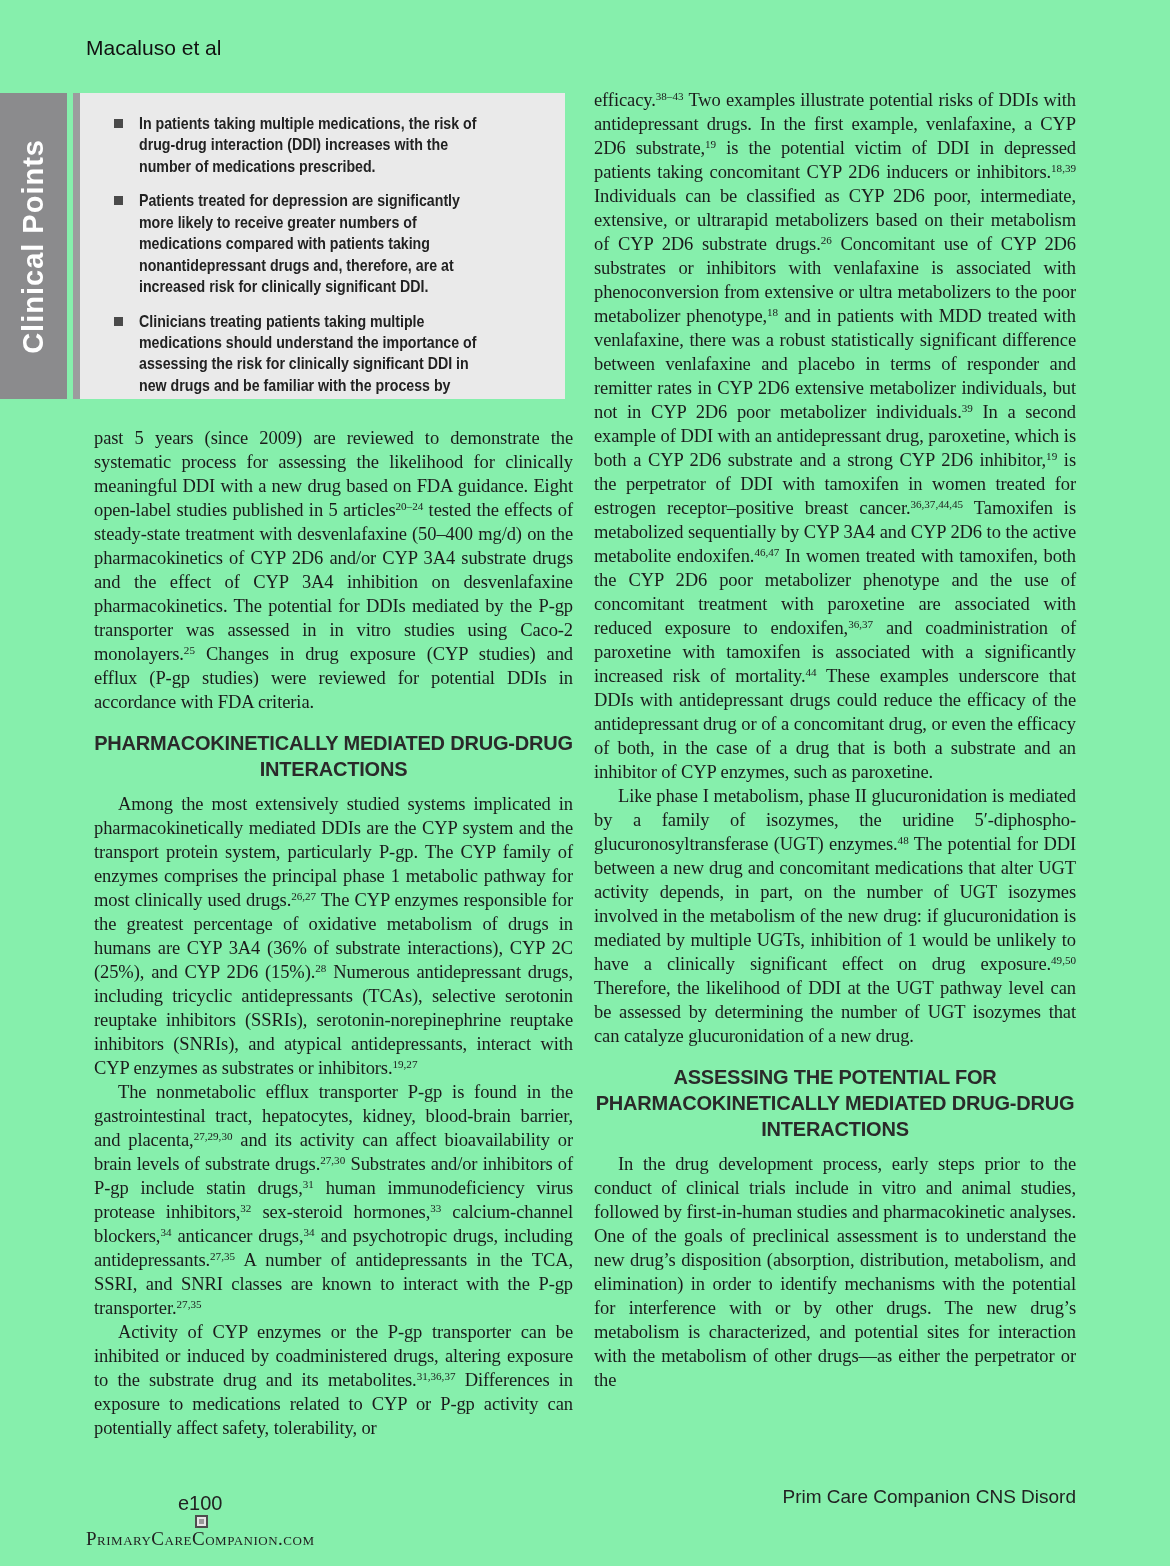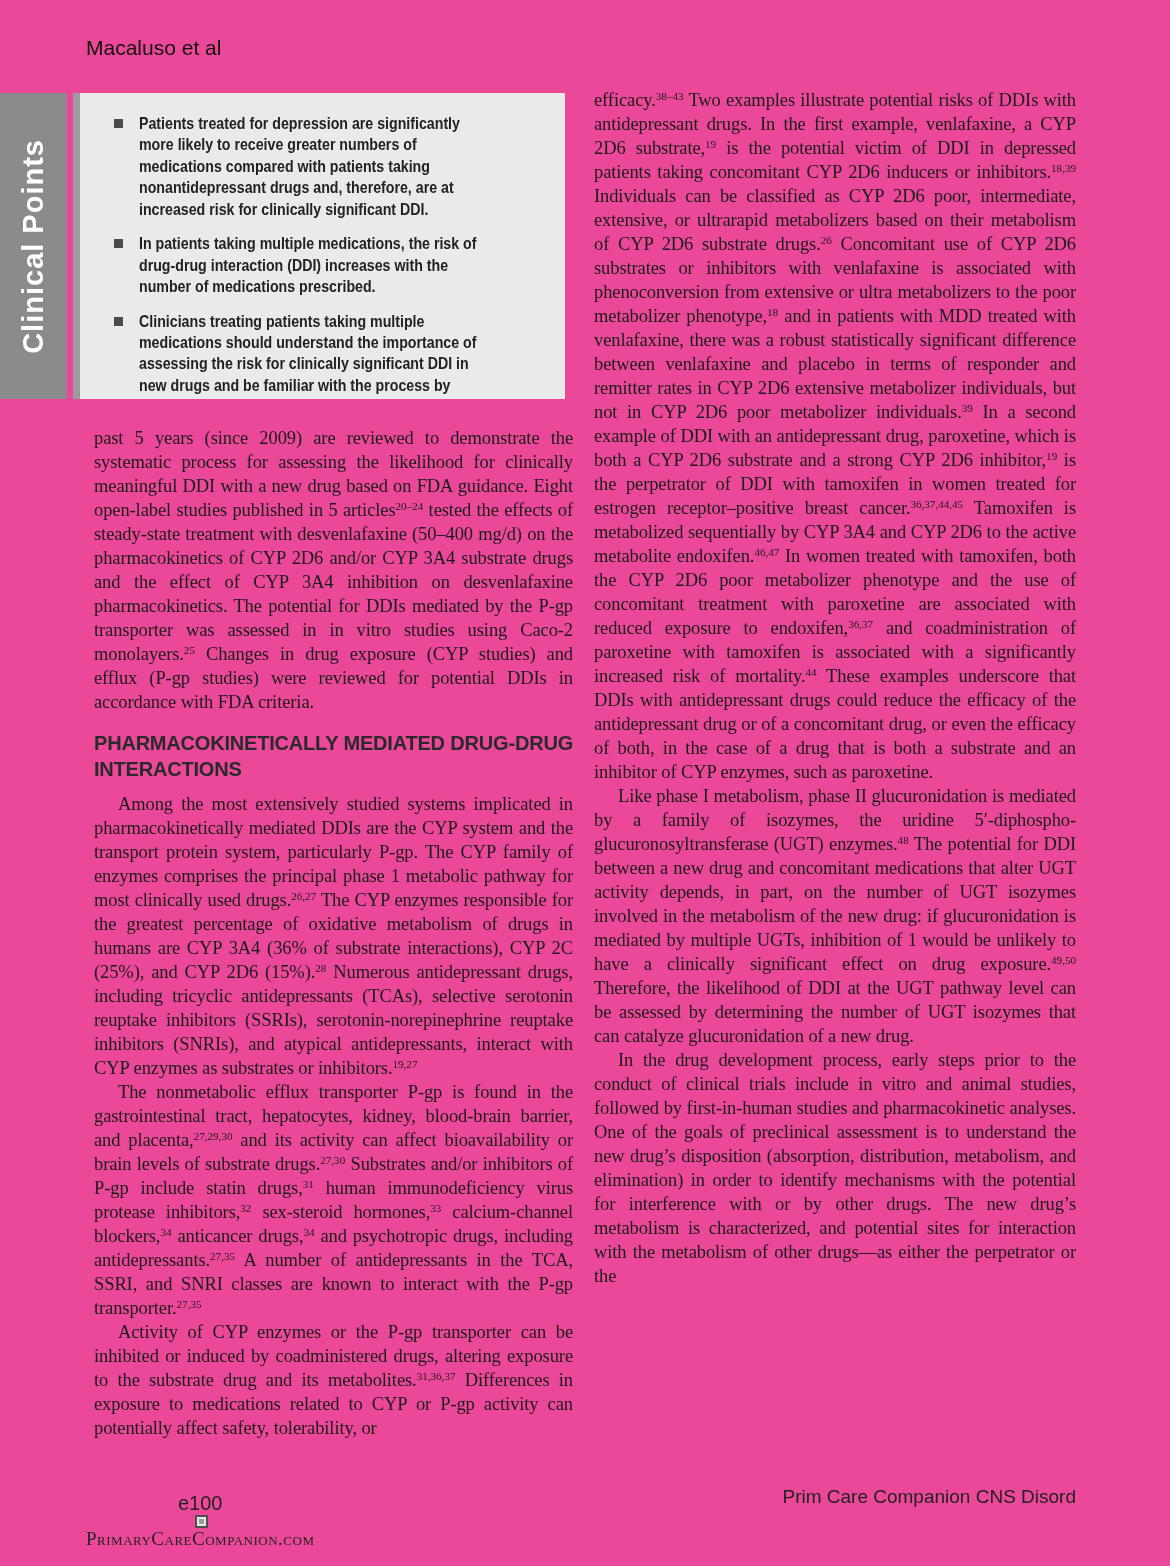"Macaluso et al" .page { background: #ec4899 -> #86efac }
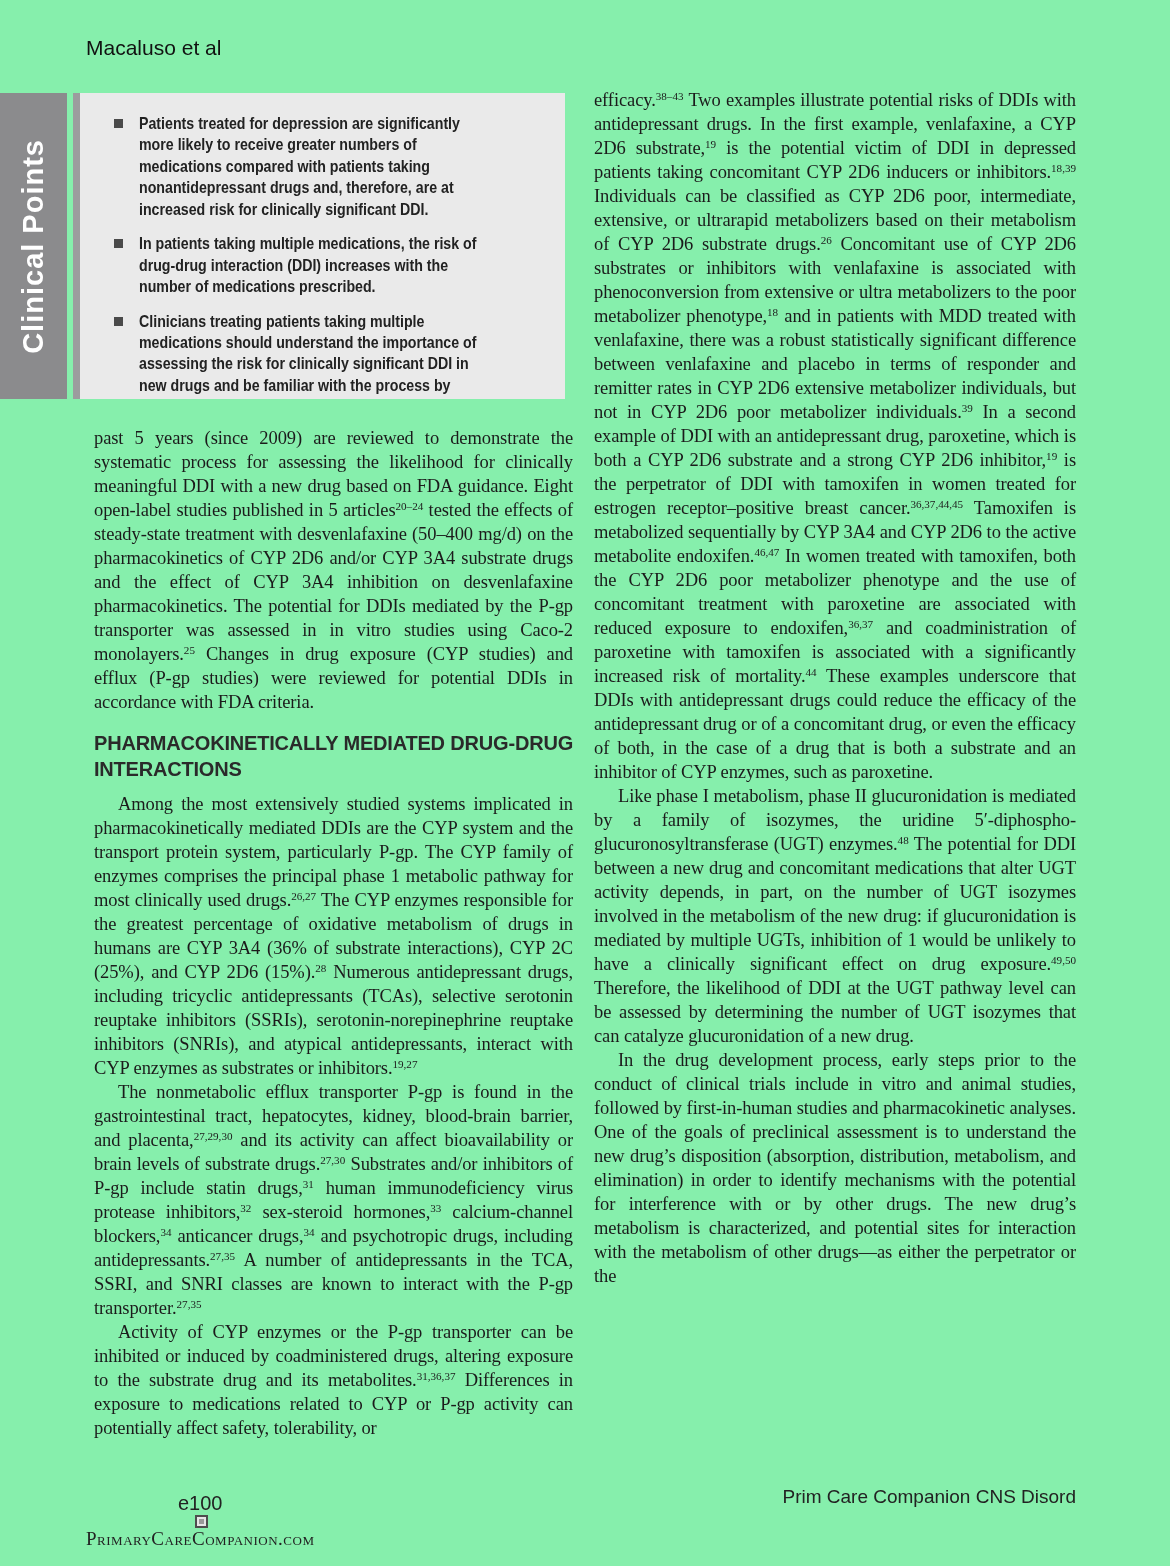"Patients treated for depression are" li { order: before "In patients taking multiple medications," -> after "In patients taking multiple medications," }
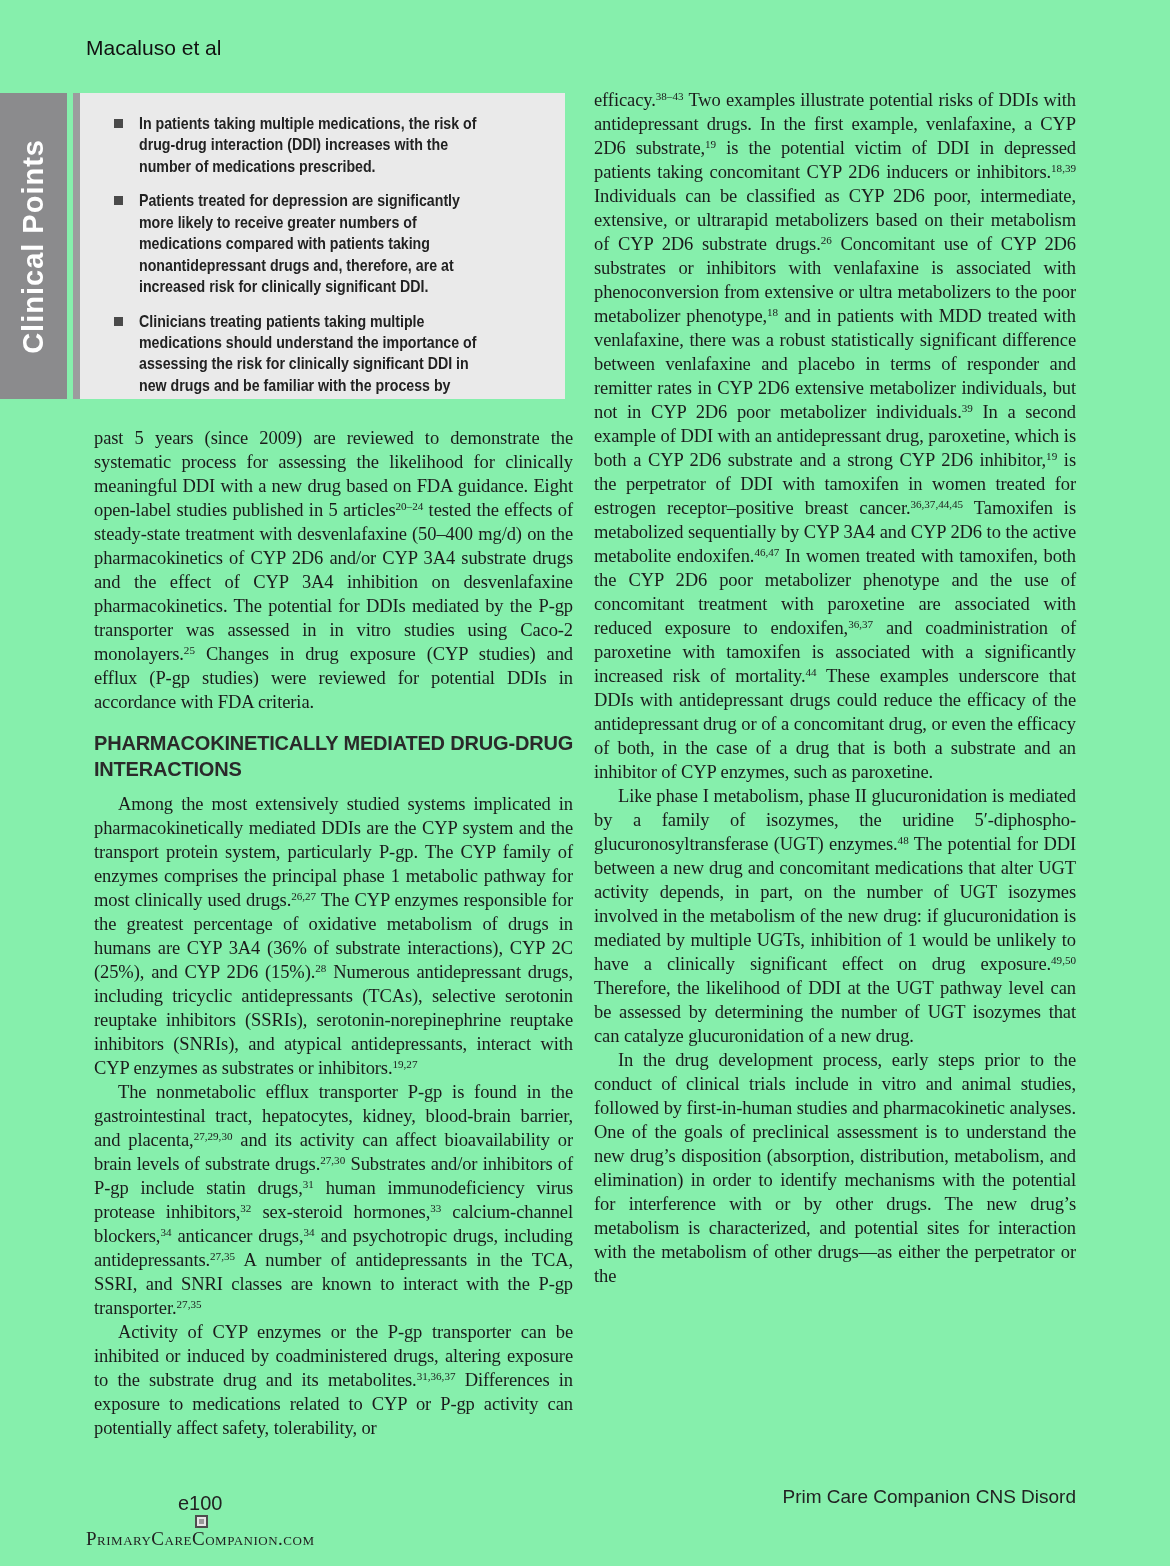"PHARMACOKINETICALLY MEDIATED DRUG-DRUG" .section-heading { text-align: none -> center }
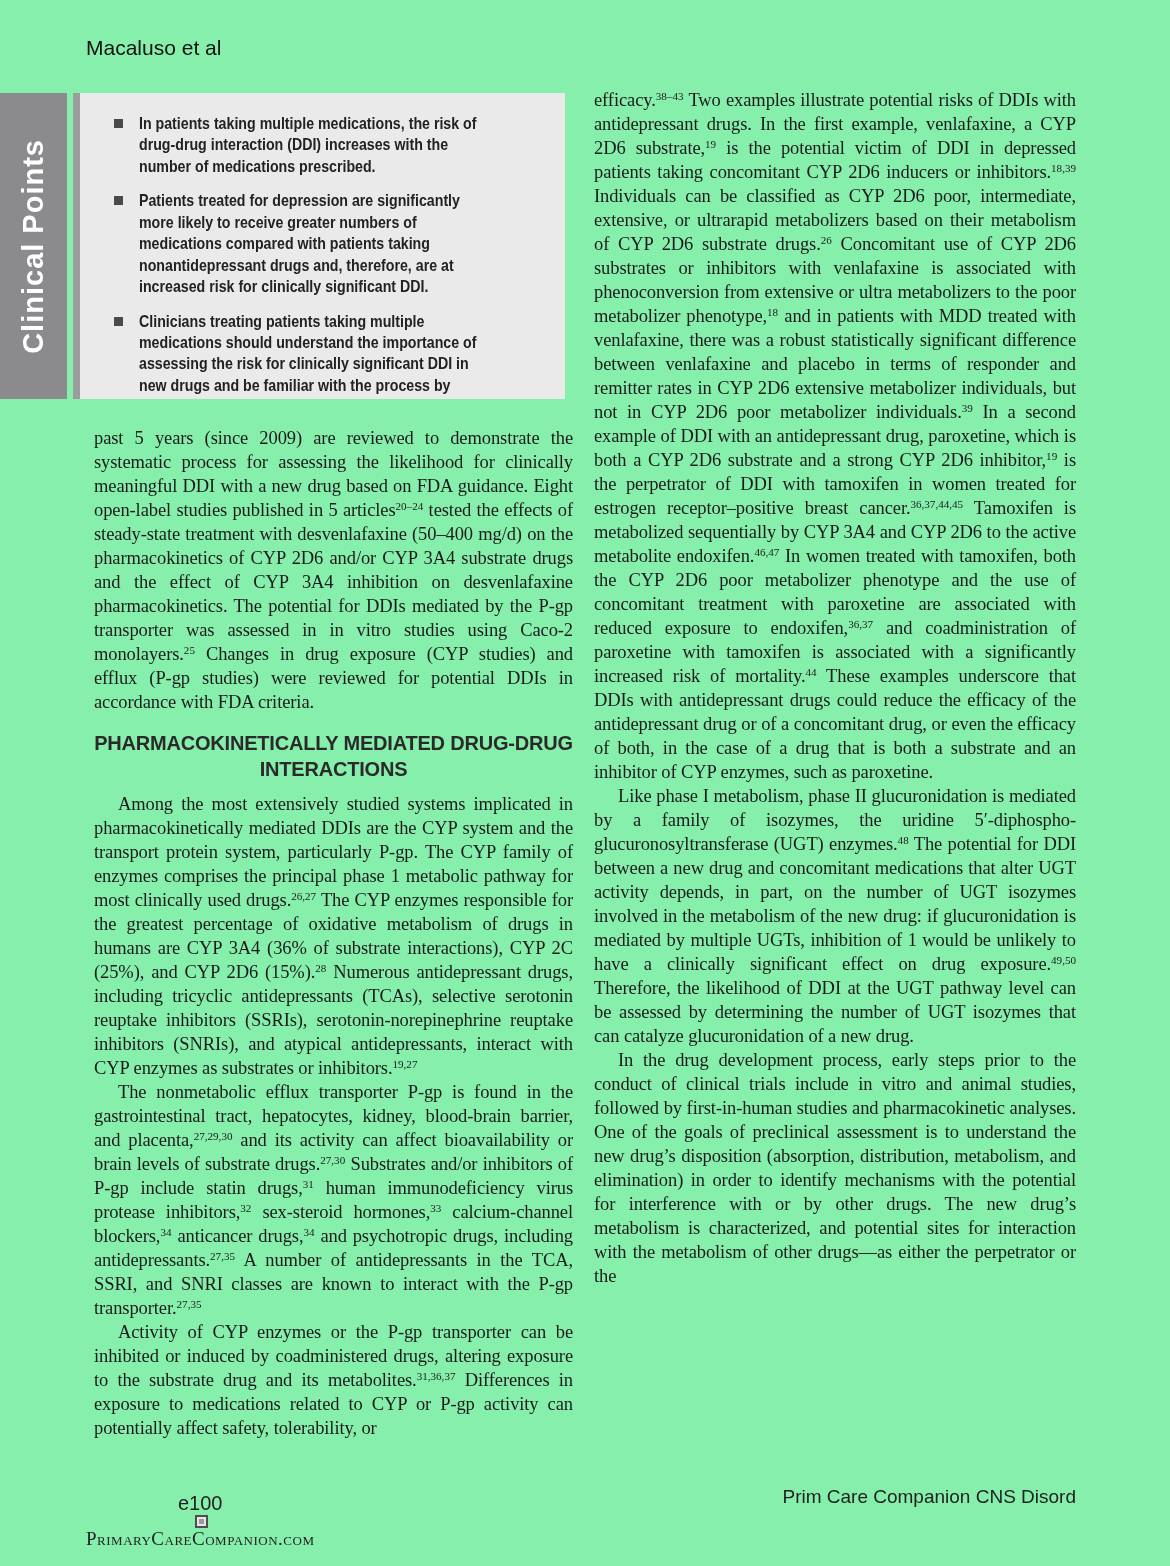"ASSESSING THE POTENTIAL FOR" h2.section-heading { html: none -> <h2>ASSESSING THE POTENTIAL FOR PHARMACOKINETICALLY MEDIATED DRUG-DRUG INTERACTIONS</h2> }
